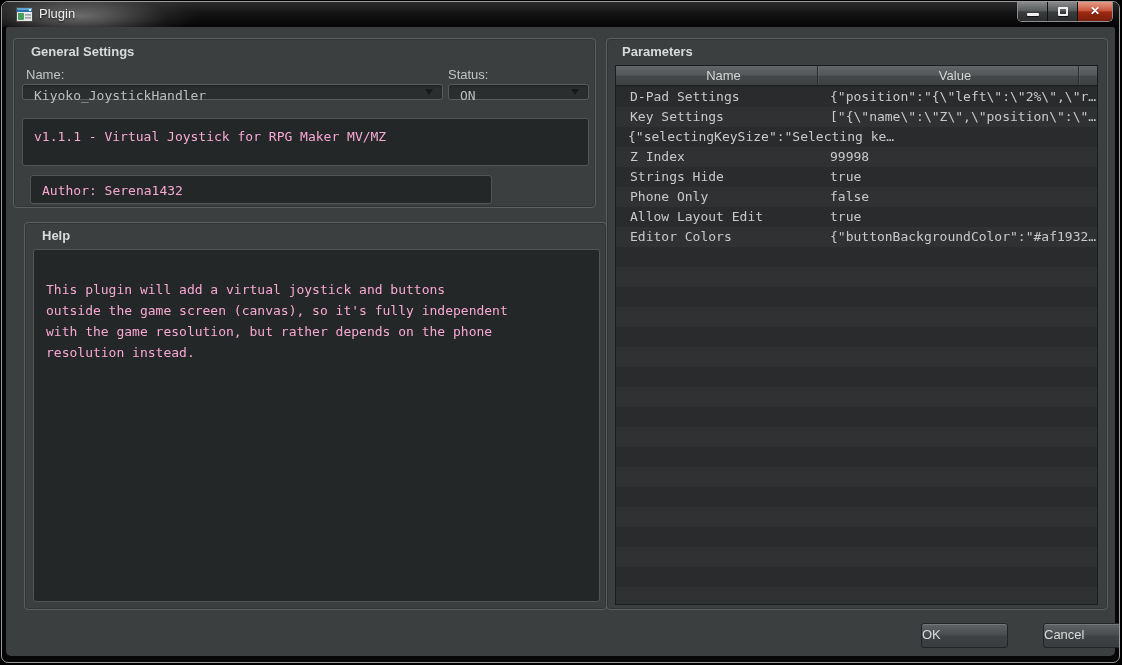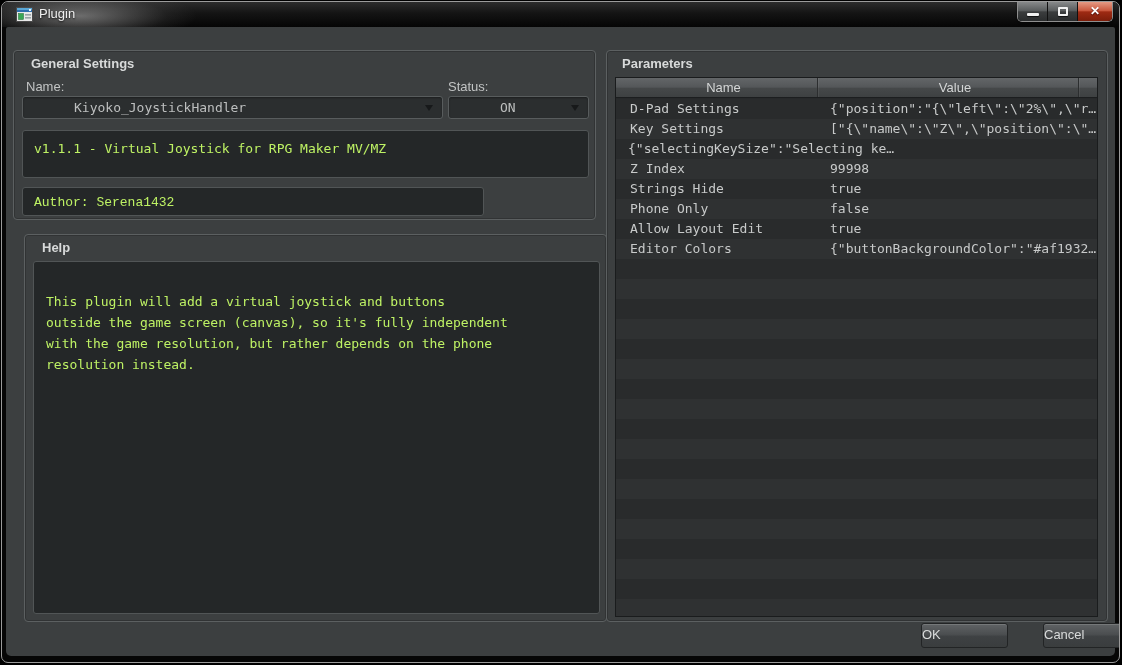"General Settings" .group { margin-top: 12px -> none }
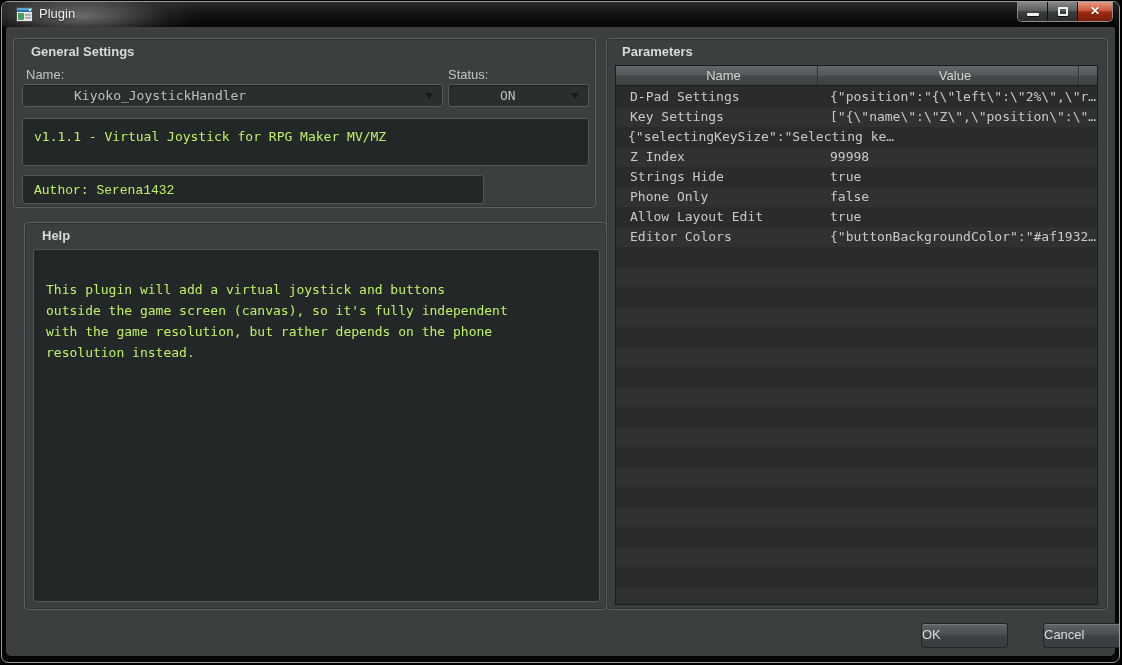"Kiyoko_JoystickHandler" .combo { height: 23px -> 16px; padding-left: 40px -> none }
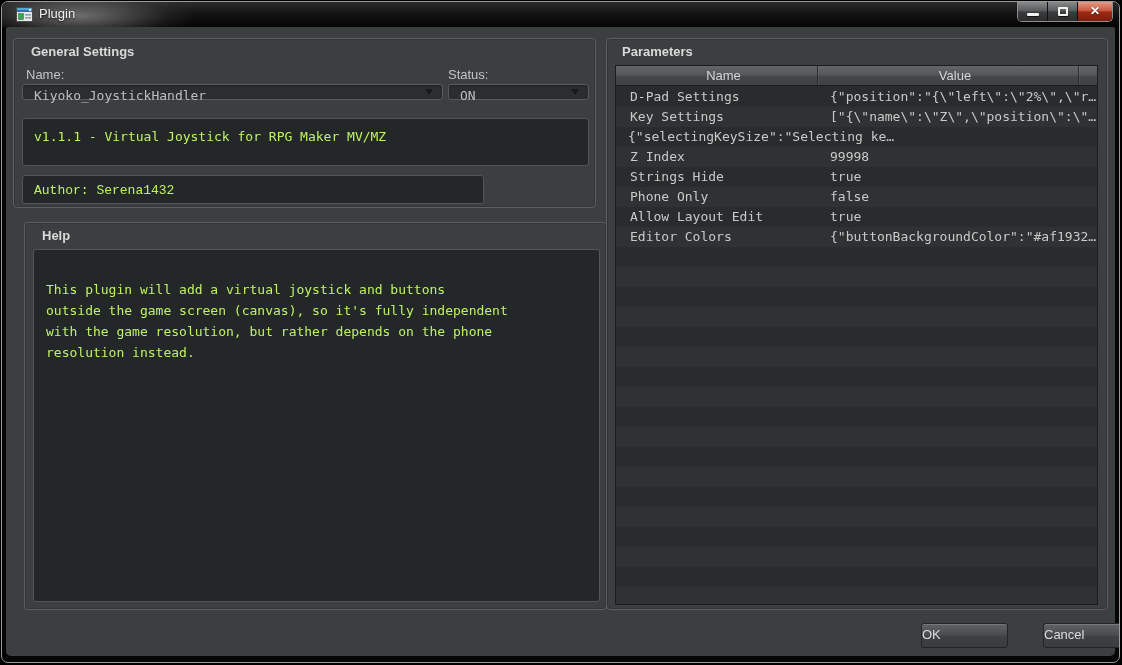"v1.1.1 - Virtual Joystick for" .textbox { color: #bef264 -> #f9a8d4 }
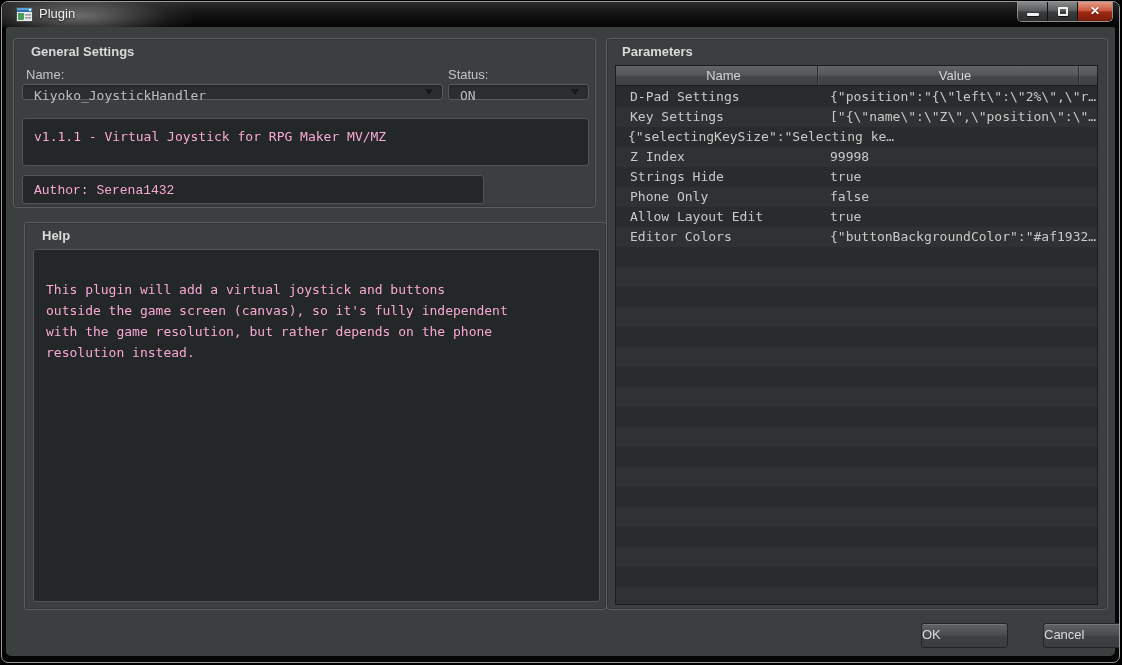"Author: Serena1432" div.textbox { font-family: Liberation Mono, monospace -> none; left: 8px -> 16px }
